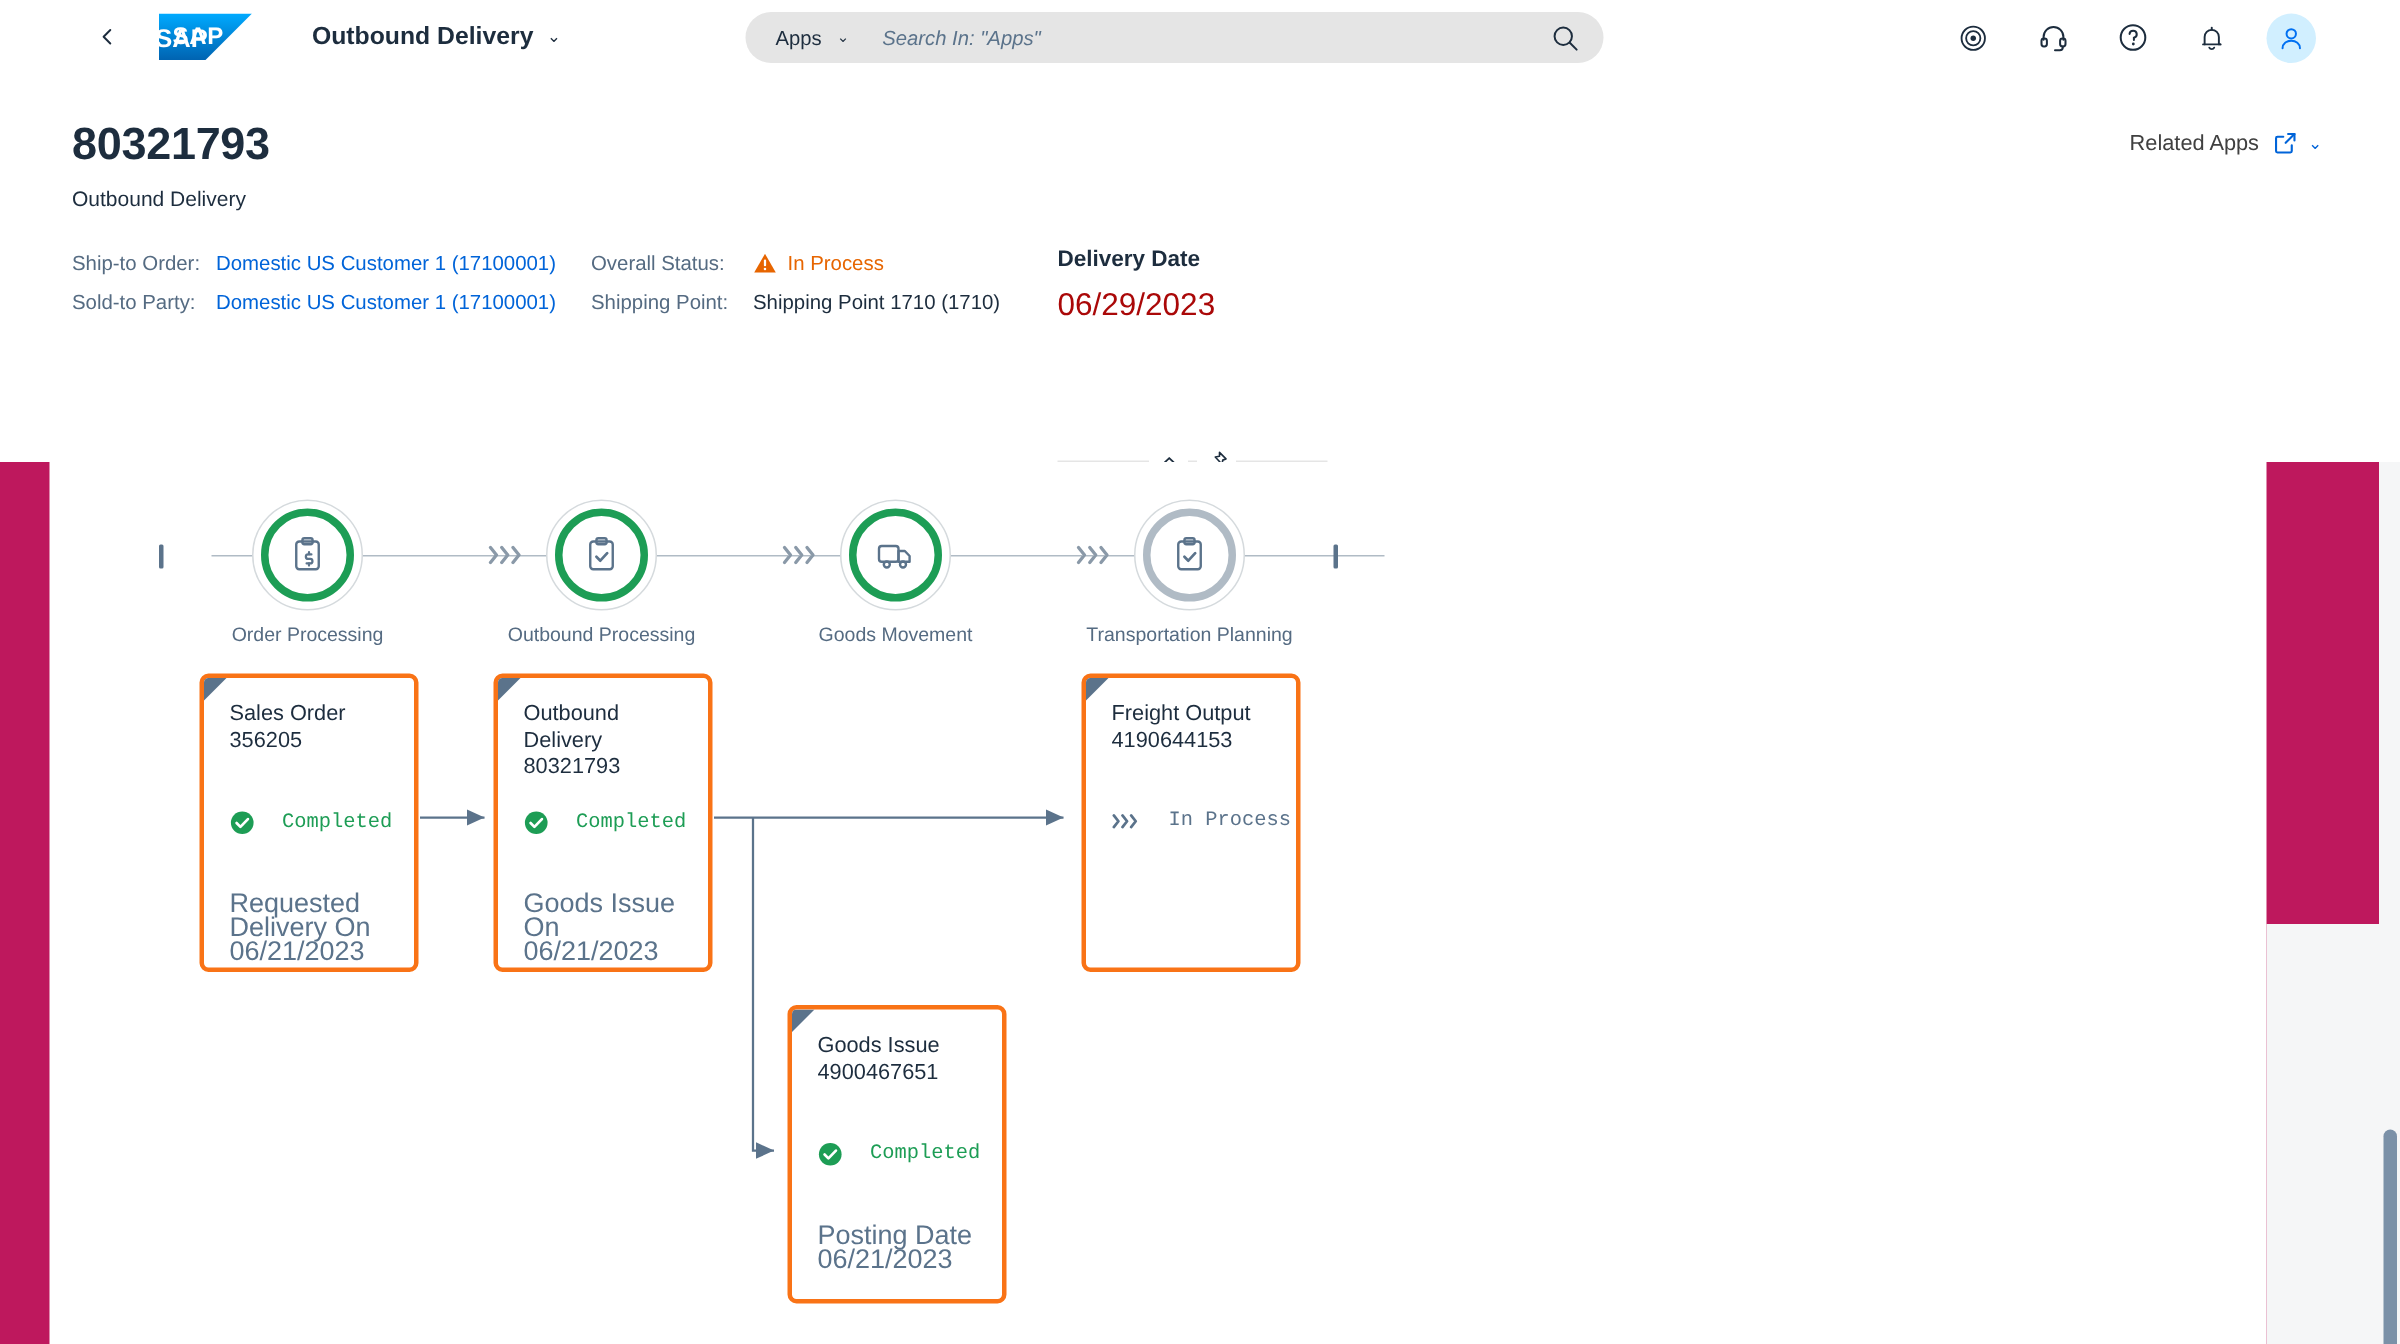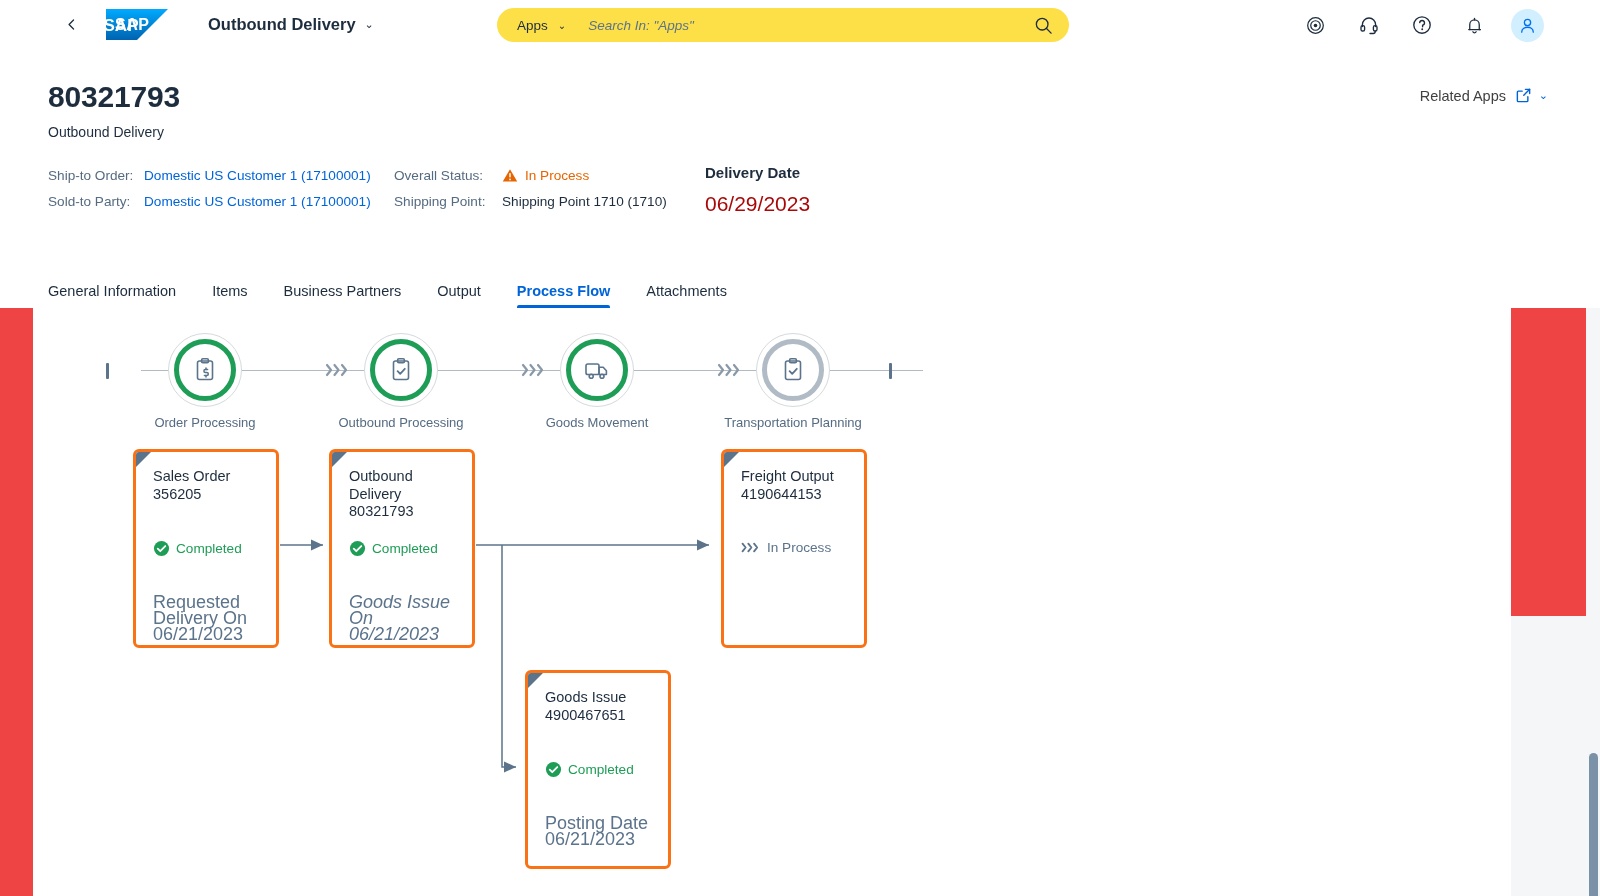"Apps" .searchbar { background: #fde047 -> #e5e5e5 }
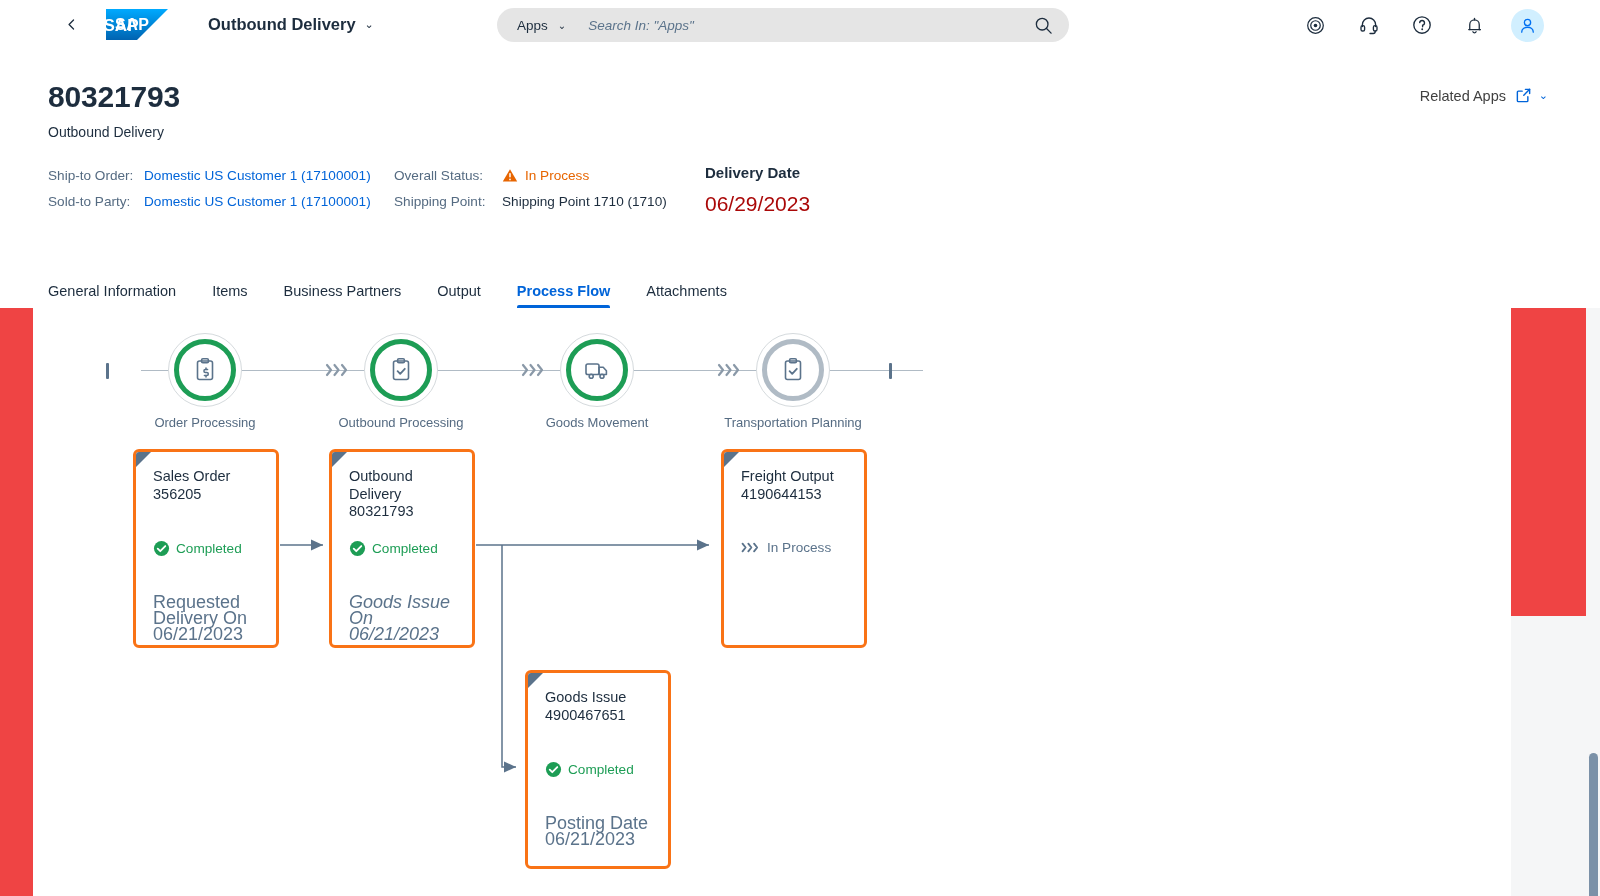"General Information" div.tabbar { html: <div> <div>General Information</div> <div>Items</div> <div>Business Partners</div> <div>Output</div> <div>Process Flow</div> <div>Attachments</div> </div> -> none }
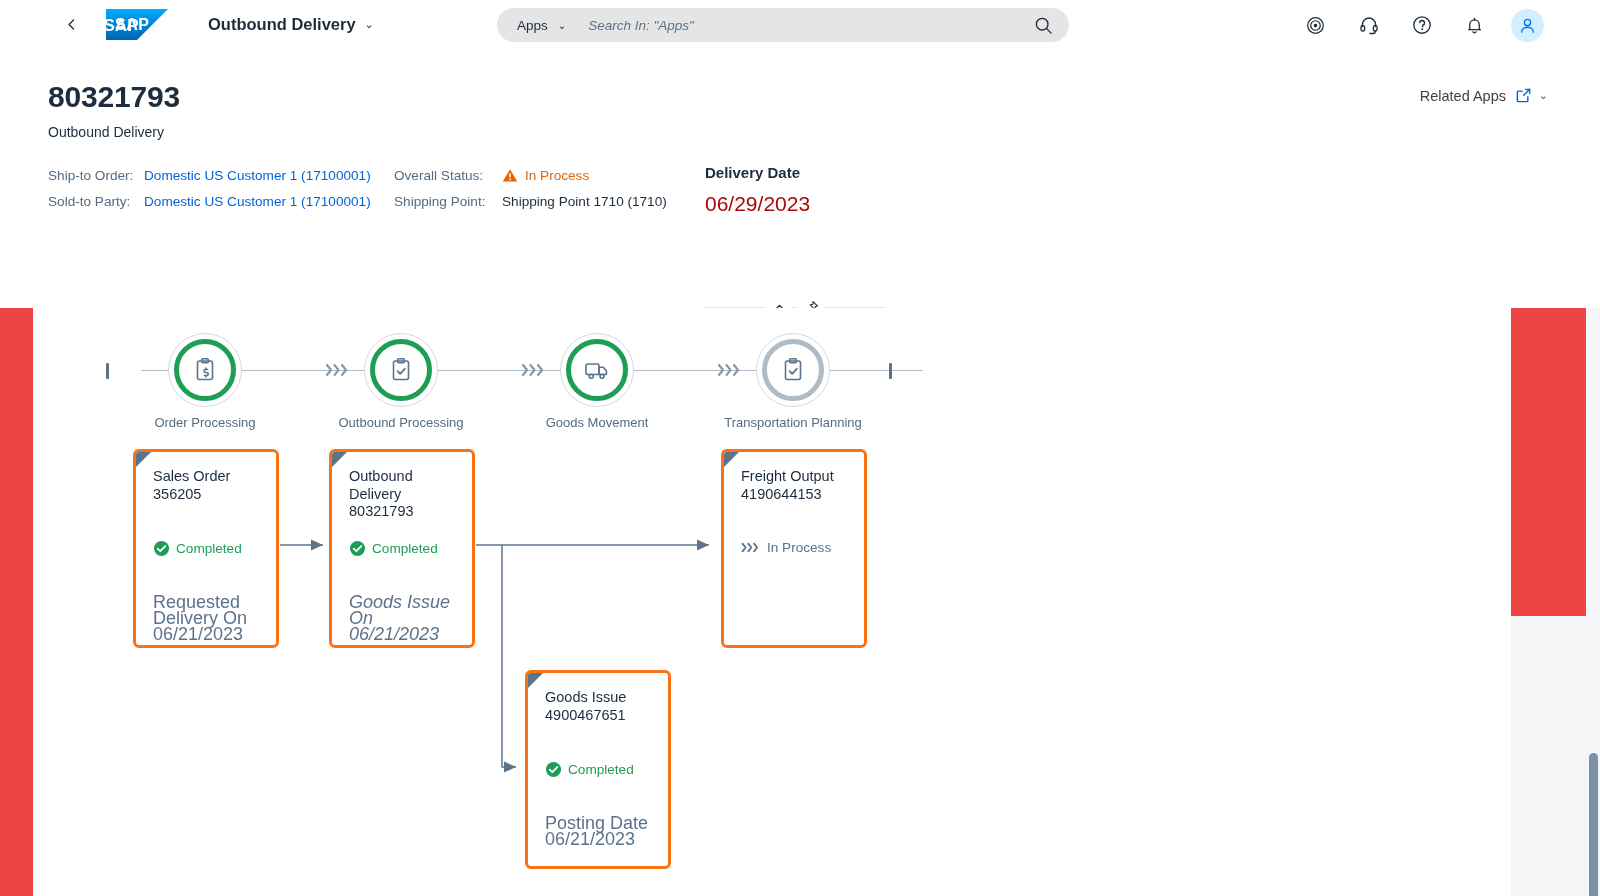"Order Processing" .content-wrap { background: #ef4444 -> #be185d }
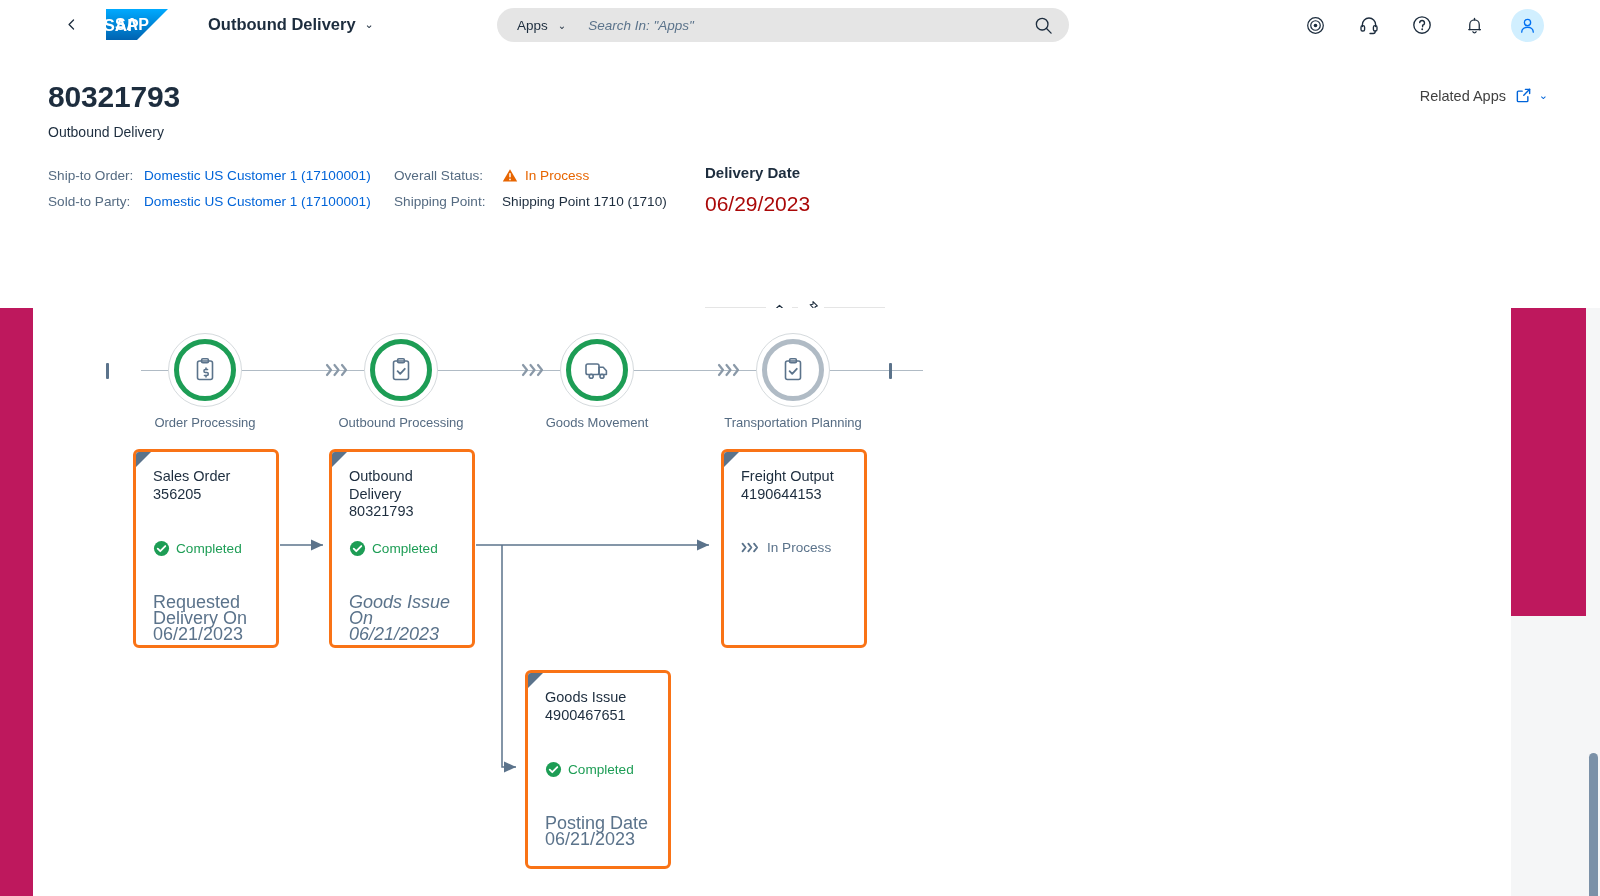"Completed" .fc-status { font-family: none -> Liberation Mono, monospace; gap: 6px -> 18px }
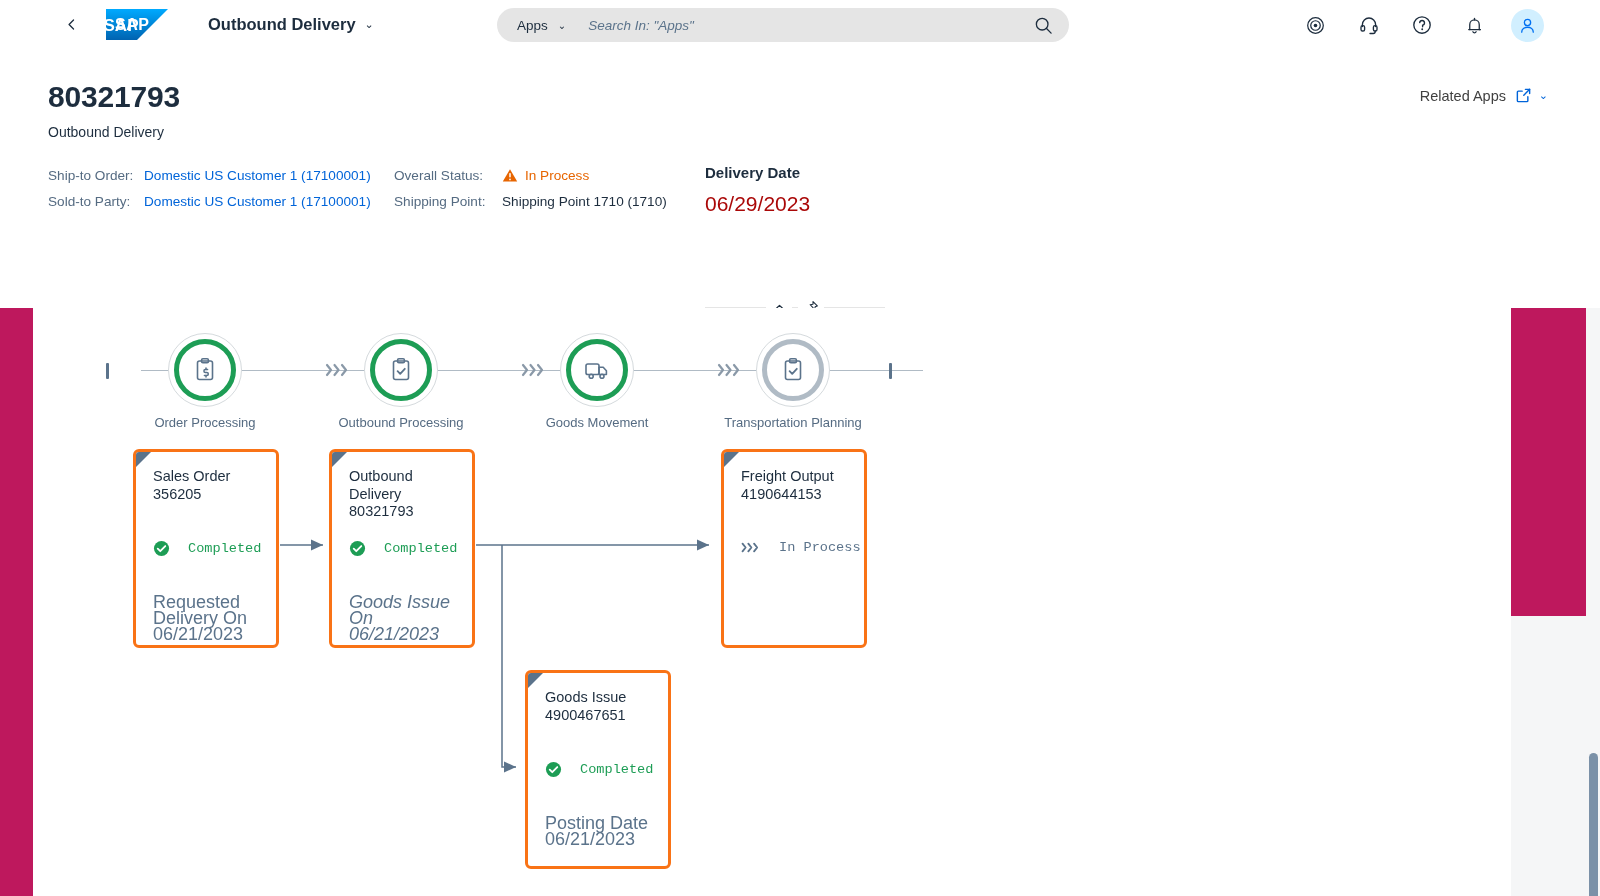"Goods Issue On 06/21/2023" div.fc-meta { font-style: italic -> none }
